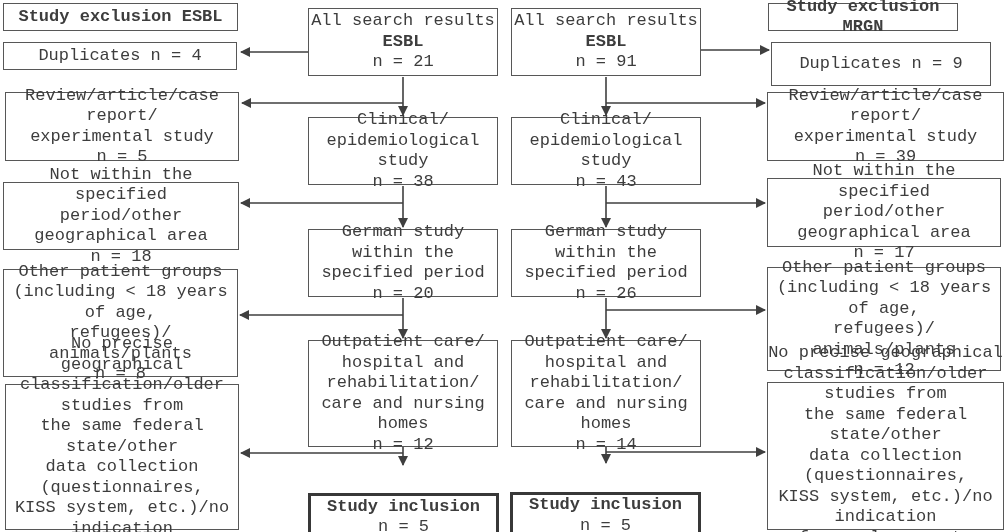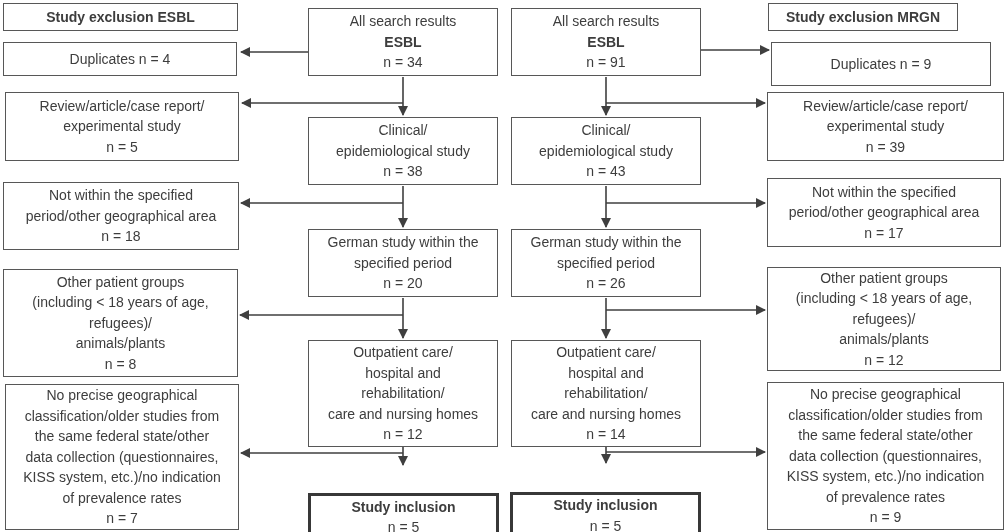"Study exclusion ESBL" .canvas { font-family: Liberation Sans, sans-serif -> Liberation Mono, monospace; font-size: 14px -> 17px }
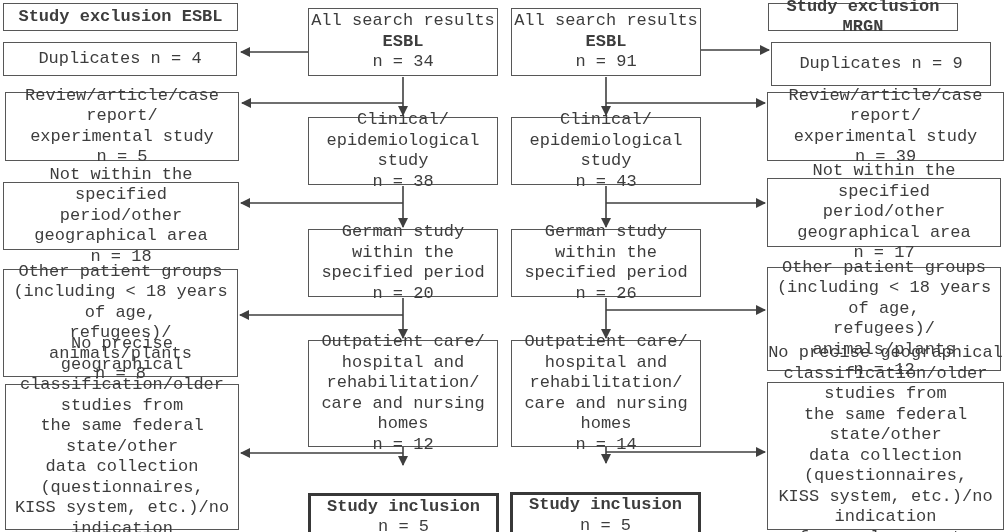"Duplicates n = 4" div.box { height: 34px -> 28px }
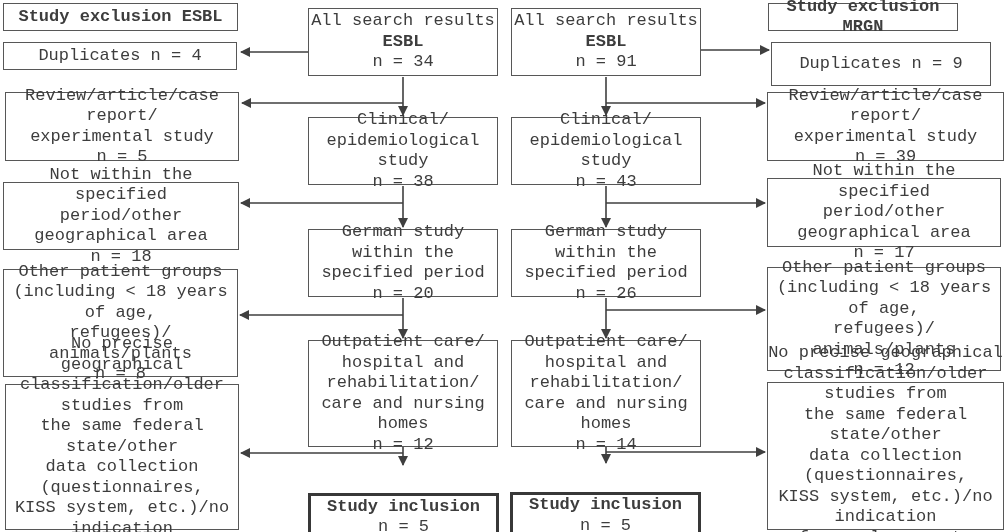"n = 34" div.line { text: 34 -> 21 }
